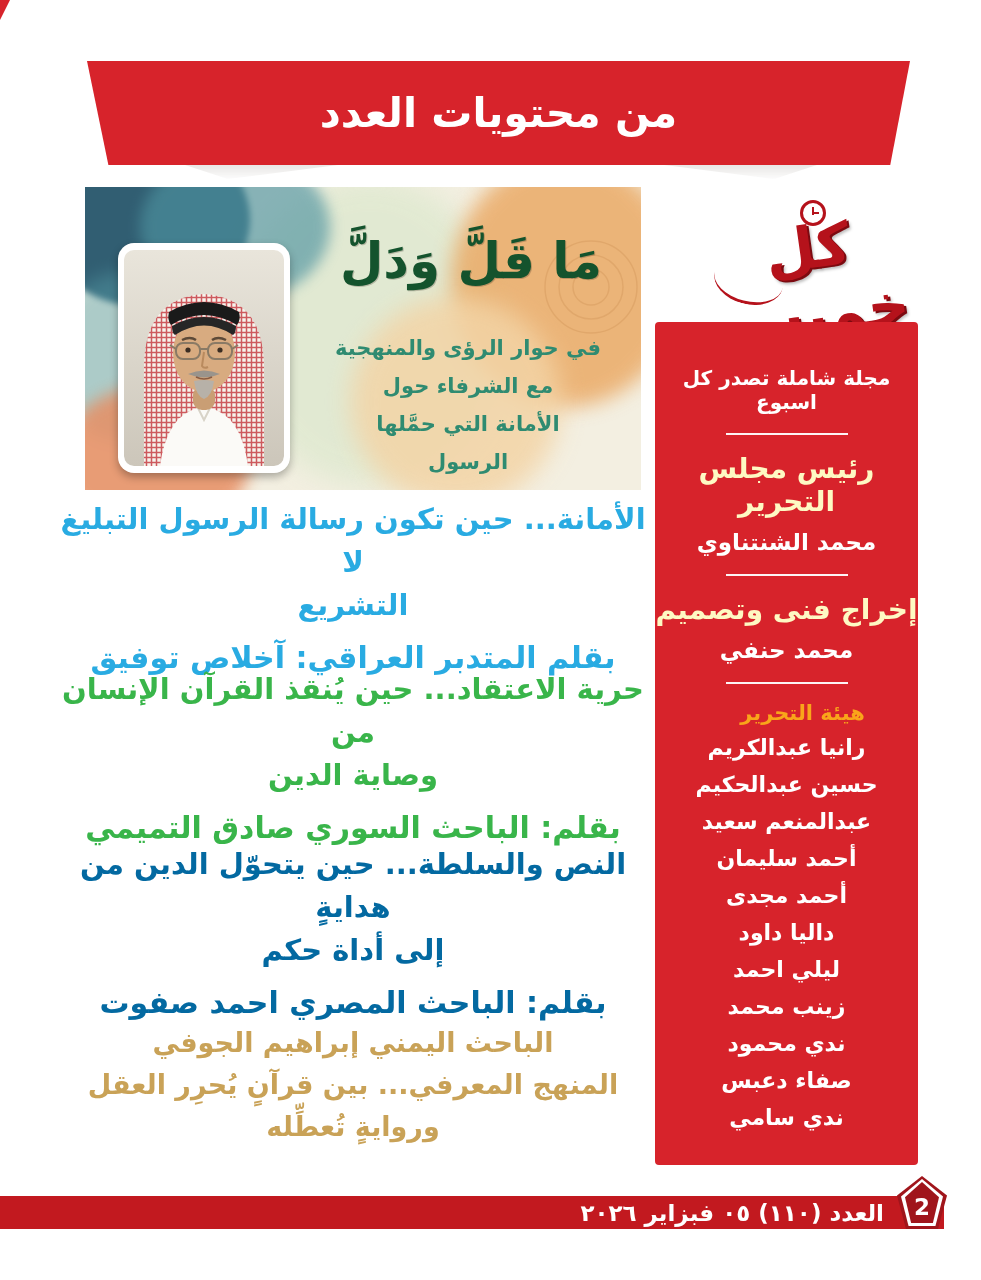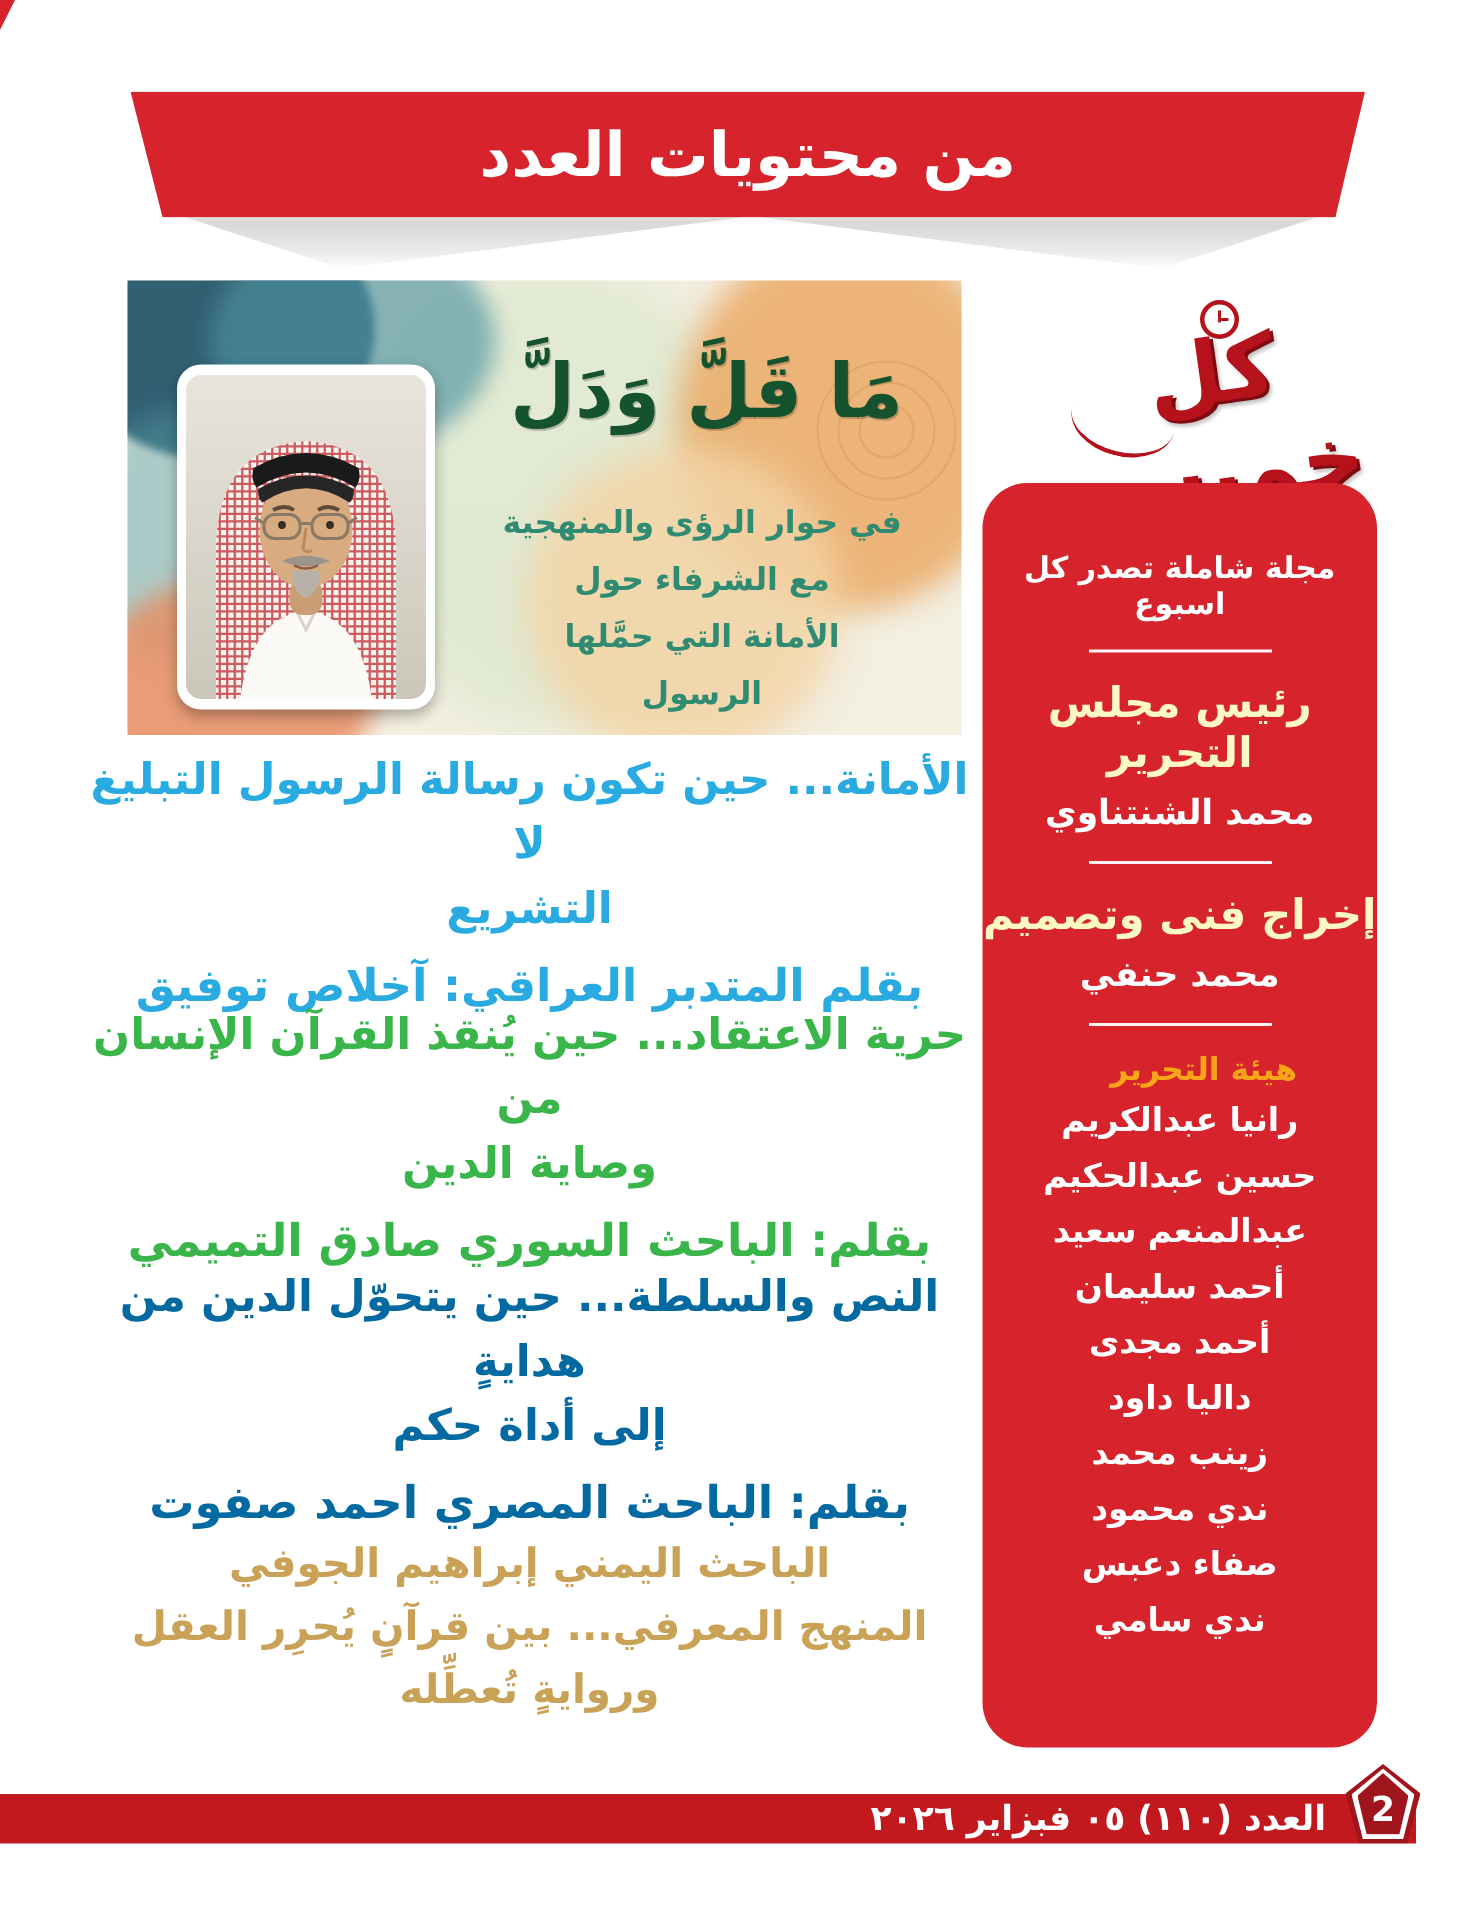"من محتويات العدد" .banner { height: 84px -> 104px }
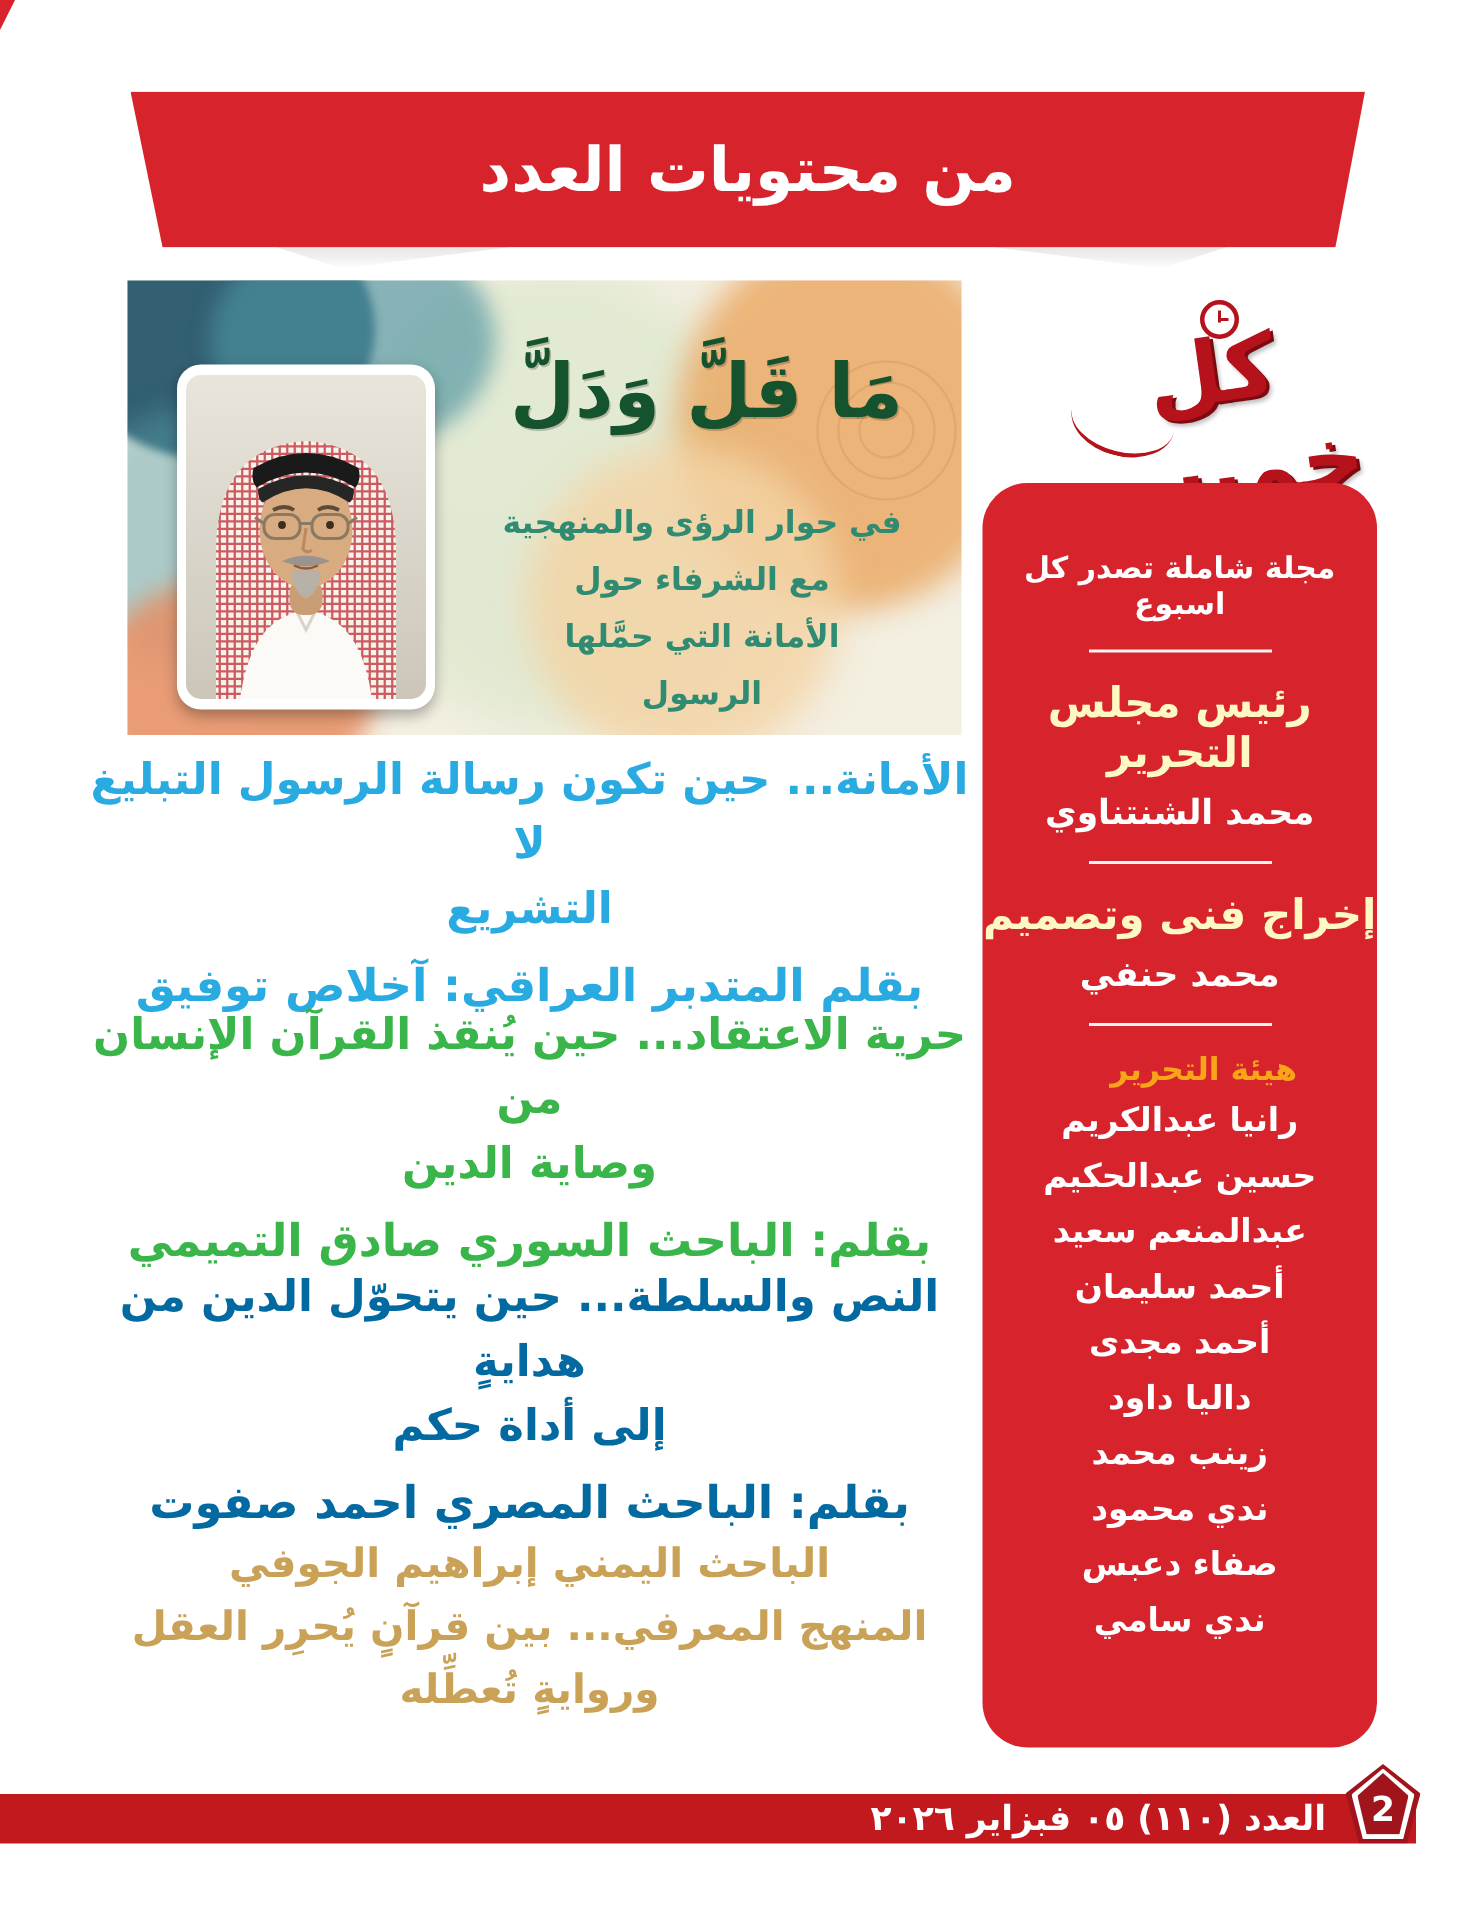"مجلة شاملة تصدر كل اسبوع" .panel { border-radius: 30px -> 4px }
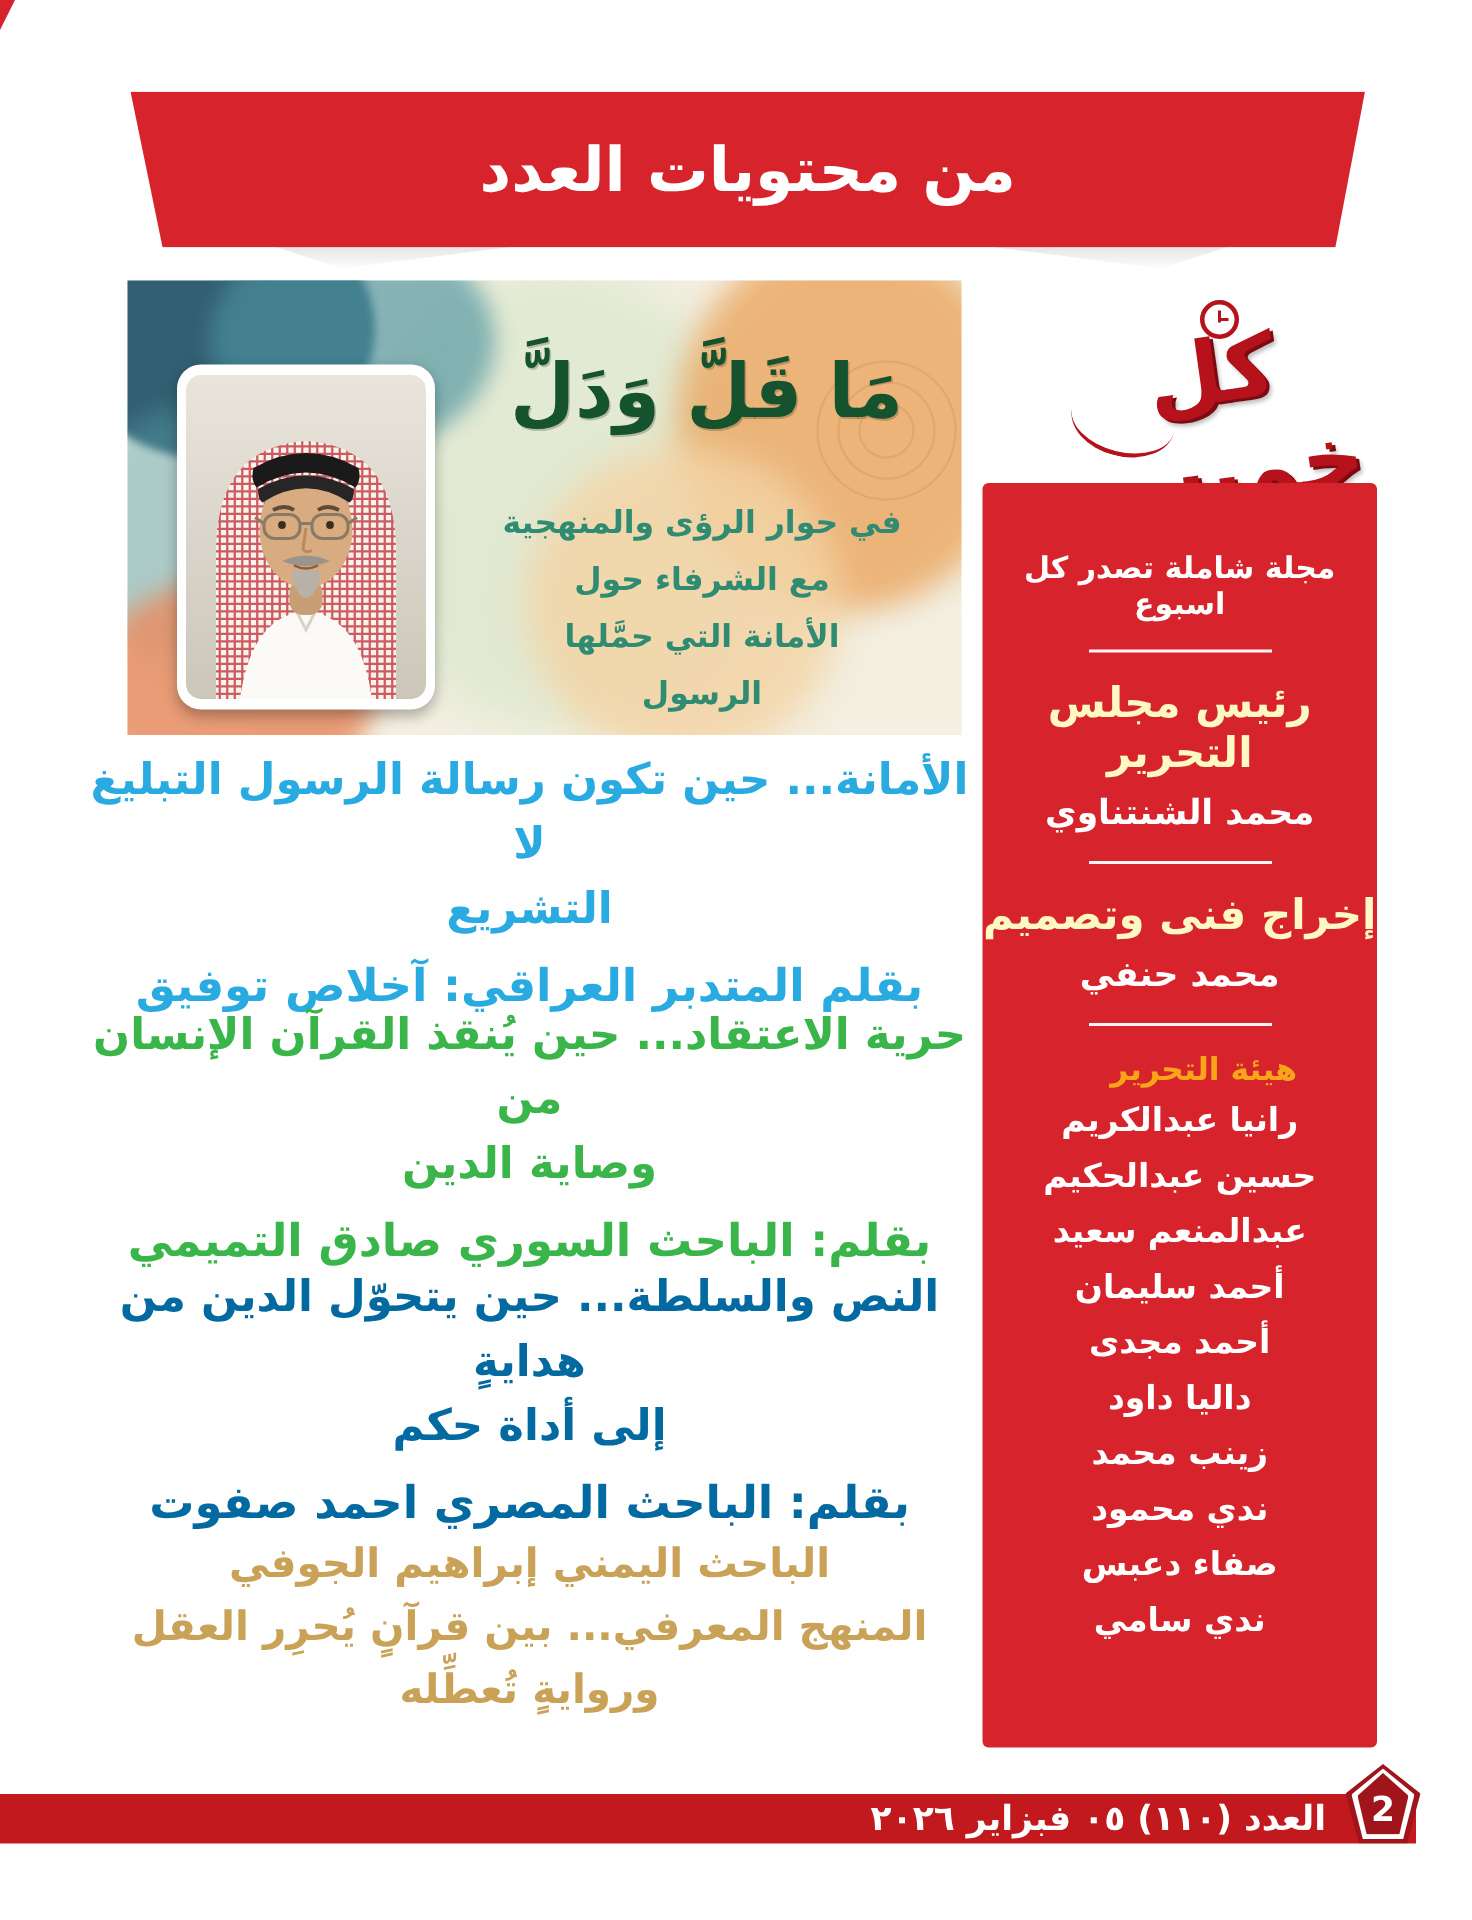"ليلي احمد" div.board-name { html: none -> <div>ليلي احمد</div> }
